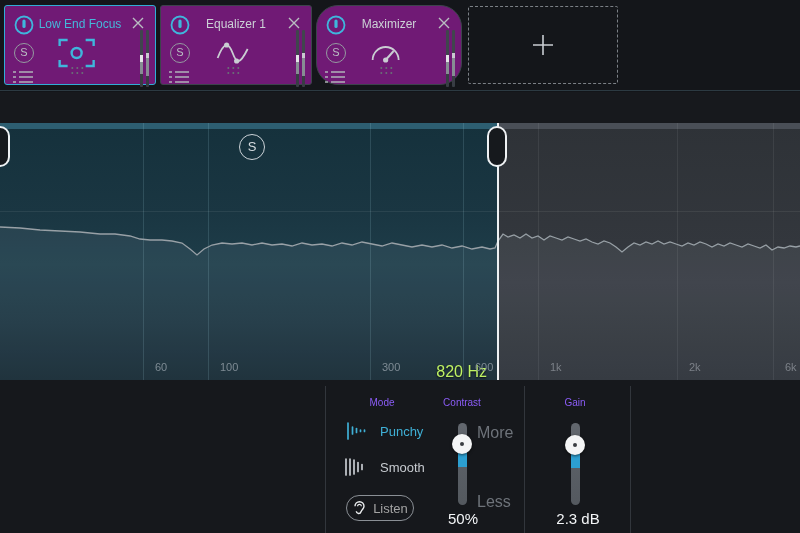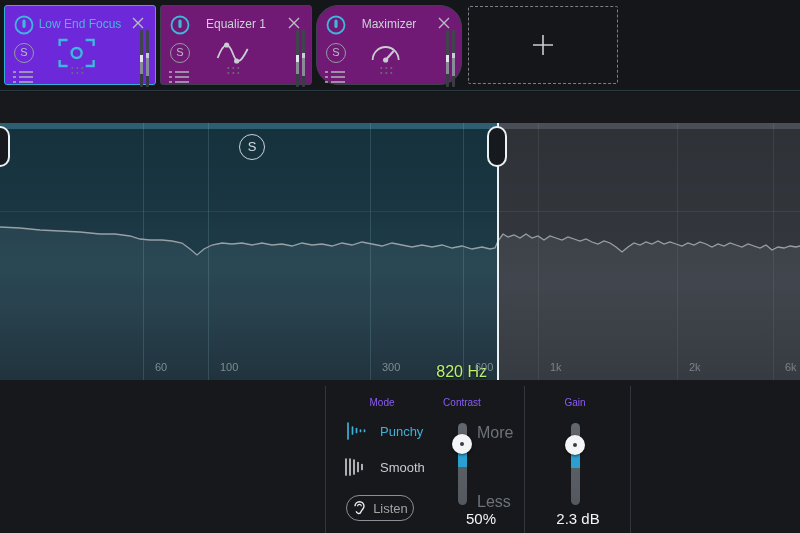"Low End Focus" .card.selected { background: #6d28d9 -> #701a75 }
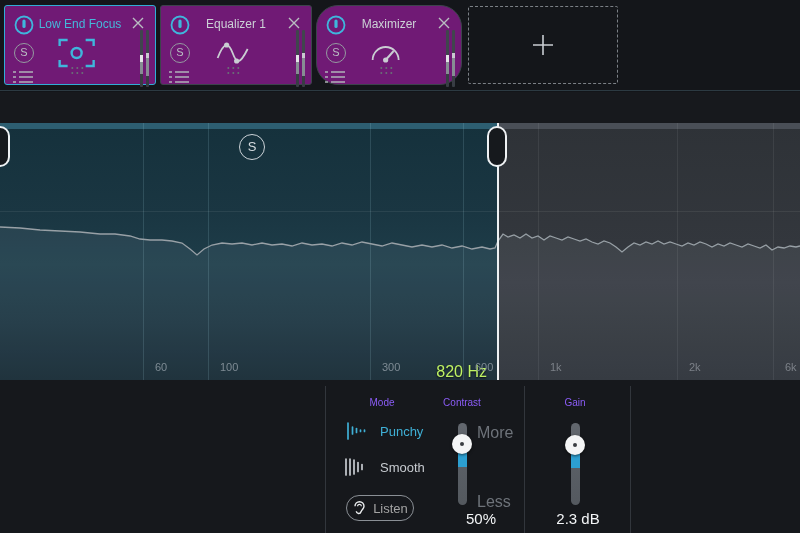"50%" div.slider-value { text-align: right -> none }
